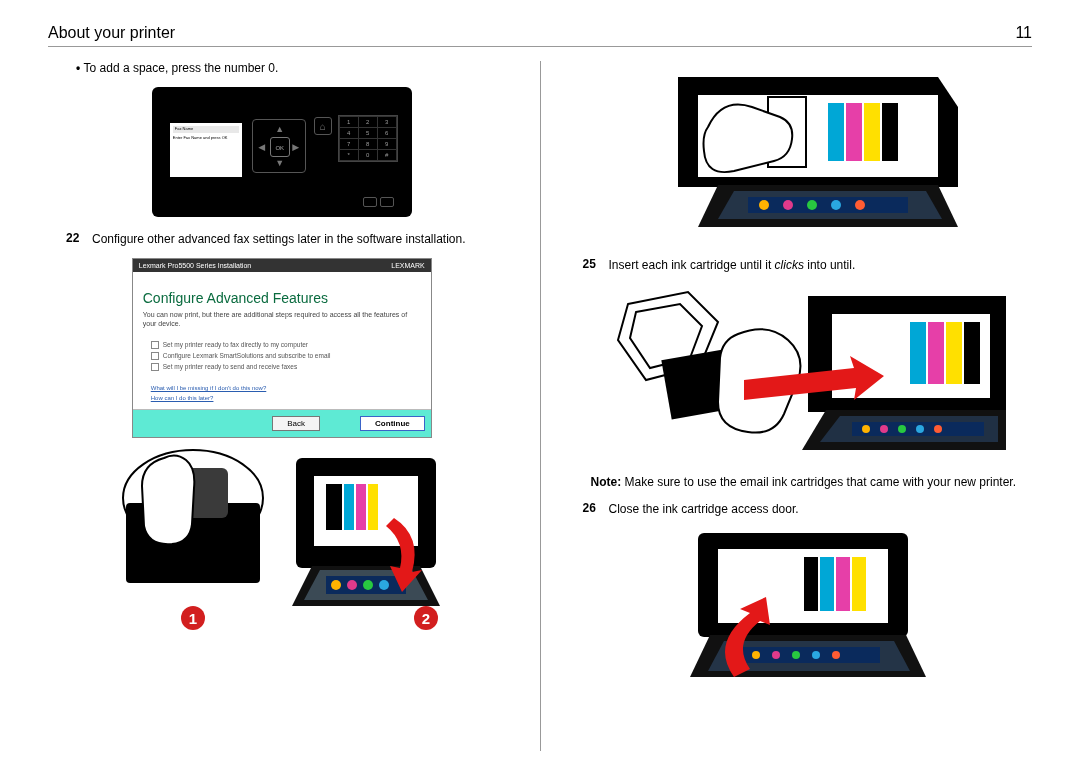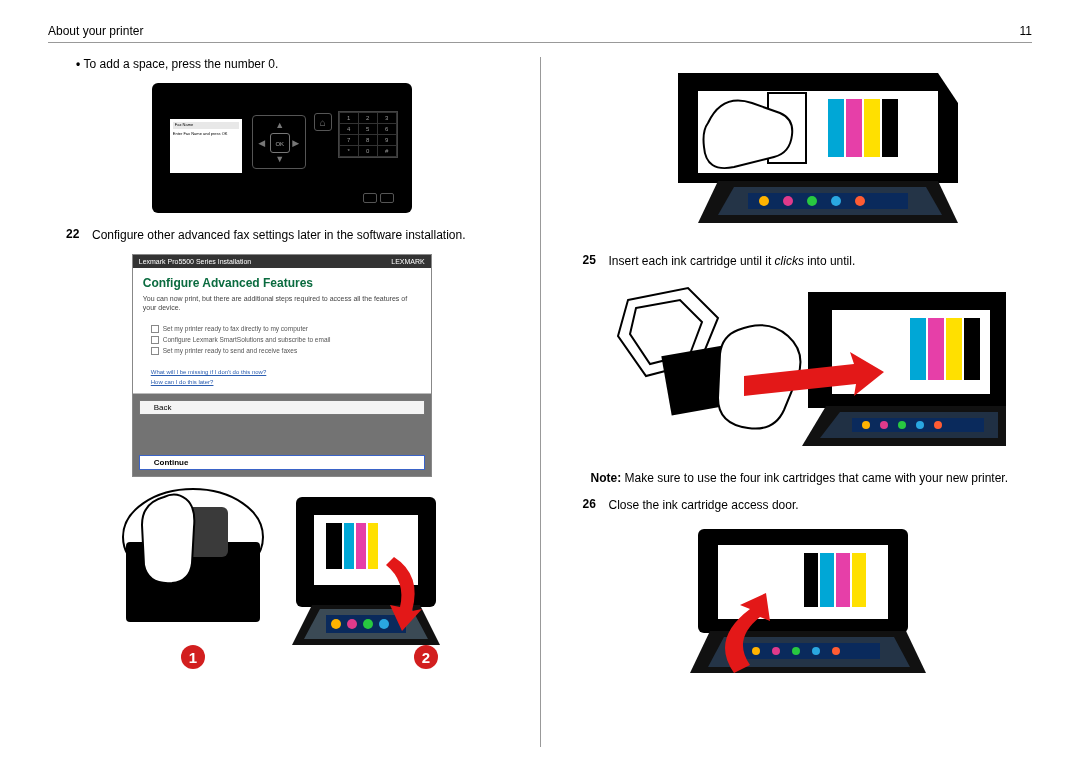"About your printer" .header { font-size: 12px -> 16px }
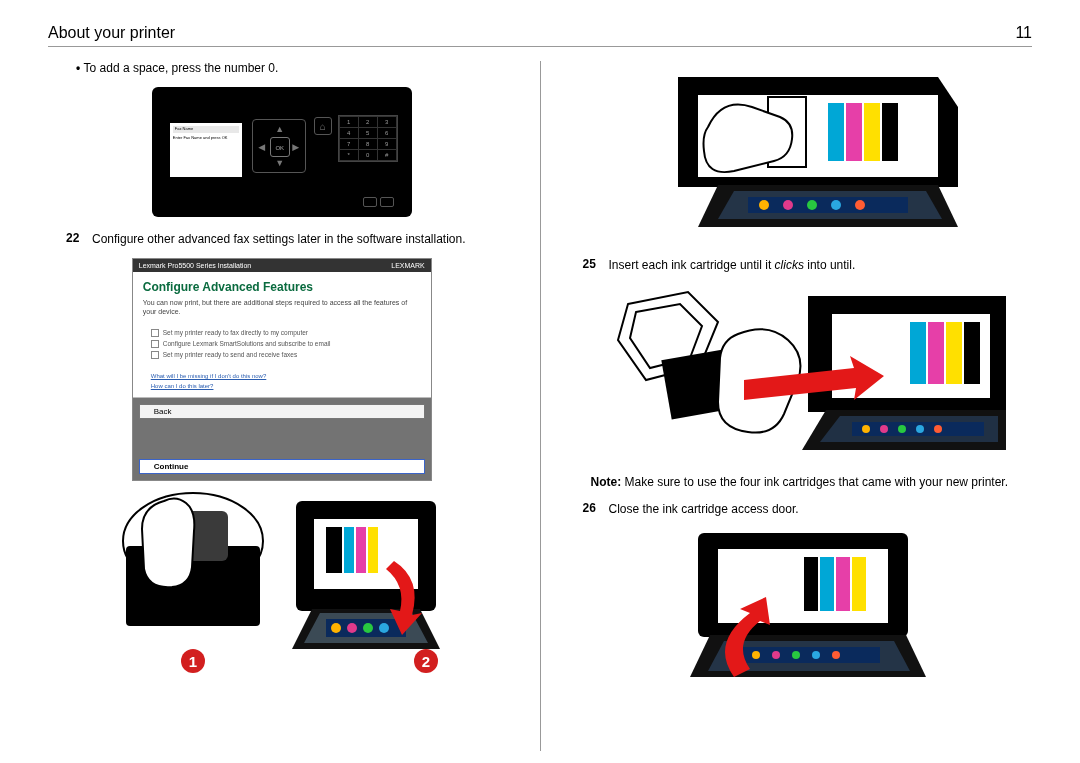"Configure Advanced Features" .dialog .head { font-size: 12px -> 14px; font-weight: bold -> none; padding: 8px 10px 4px -> 18px 10px 4px }
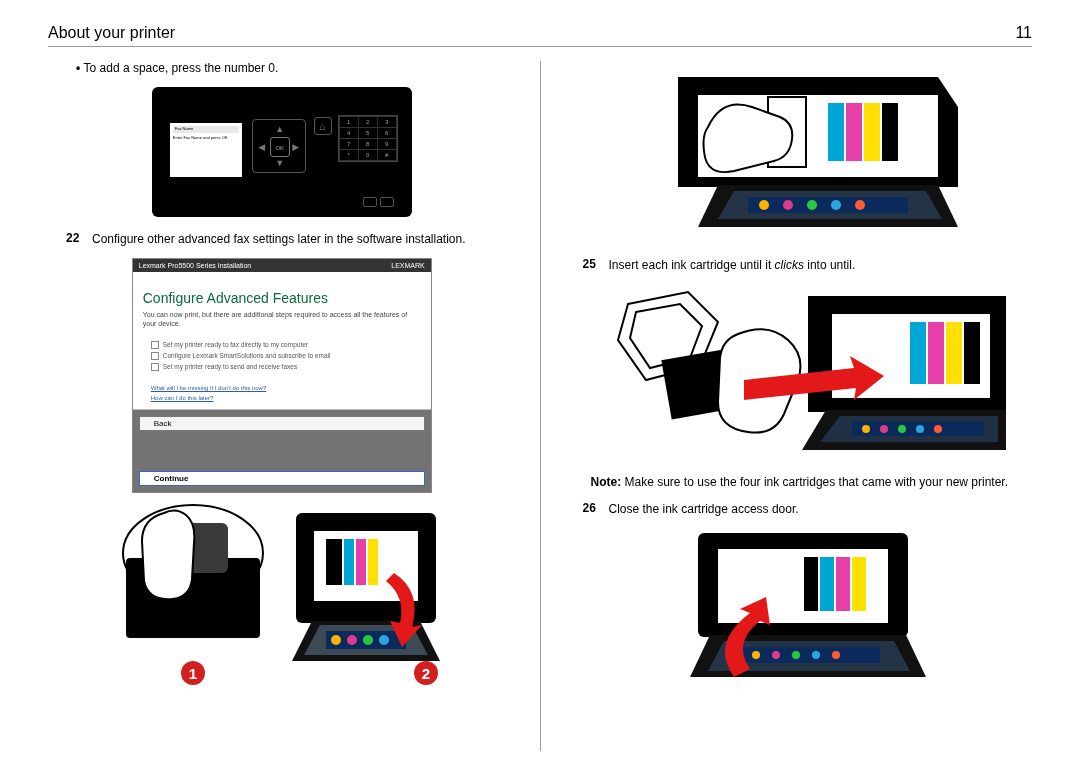"Back" .dialog .btnrow { background: #737373 -> #5eead4; flex-direction: column -> none }
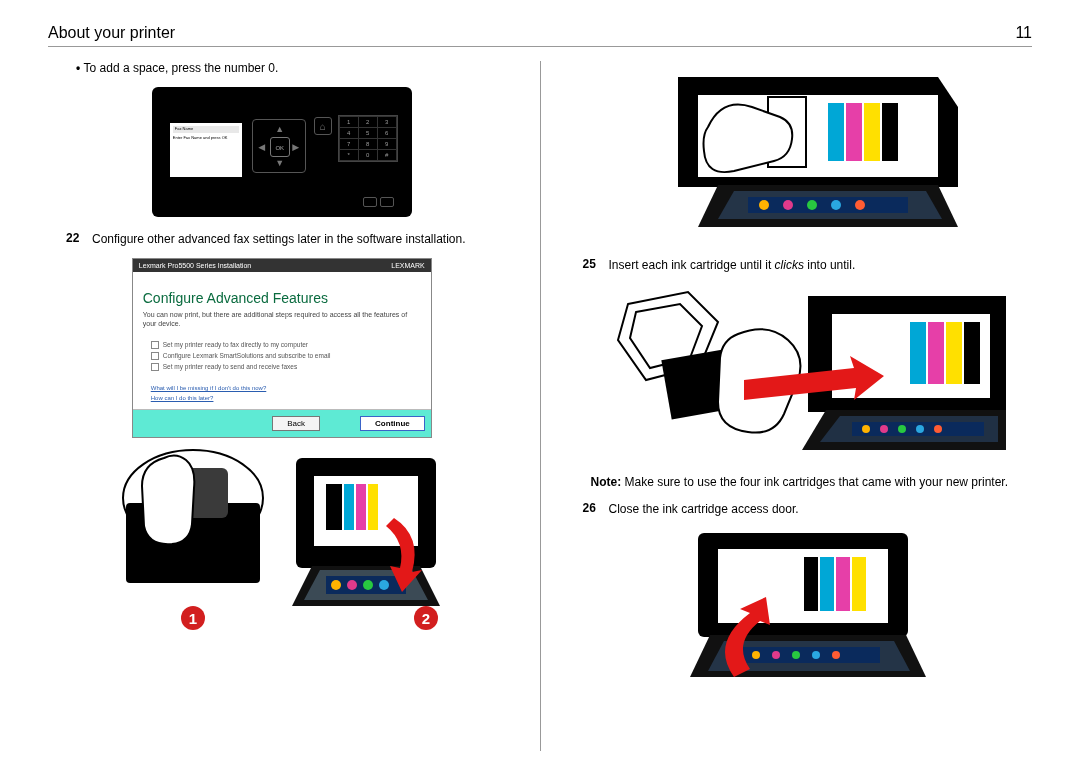"Make sure to use the" span { text: four -> email }
